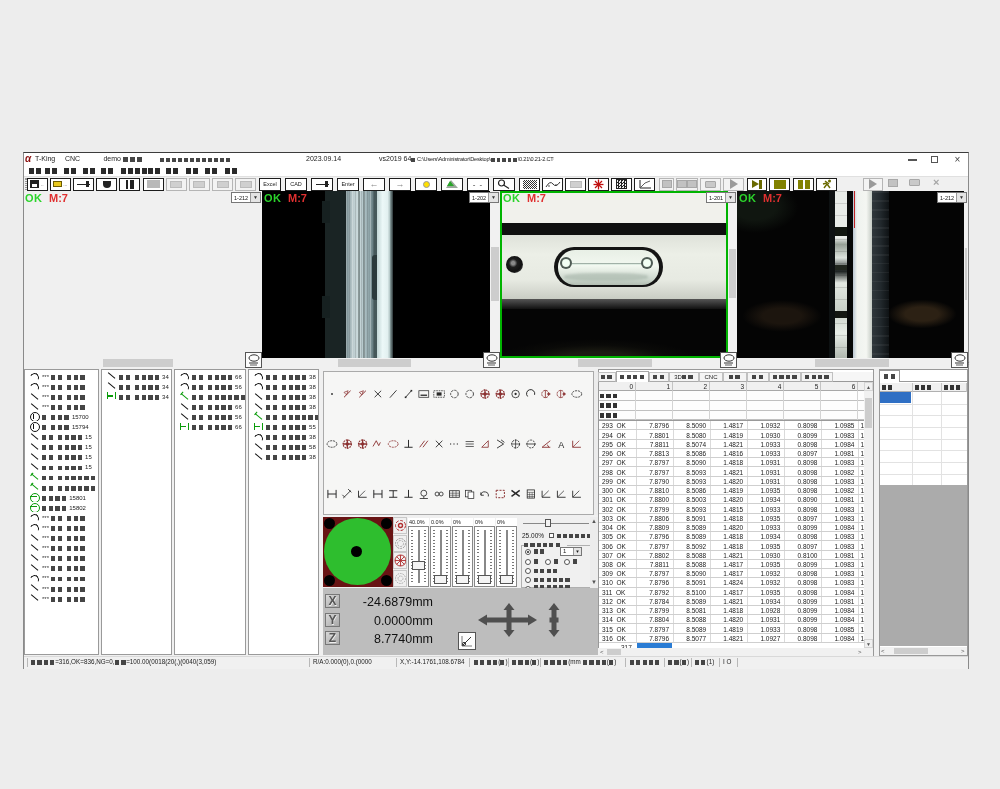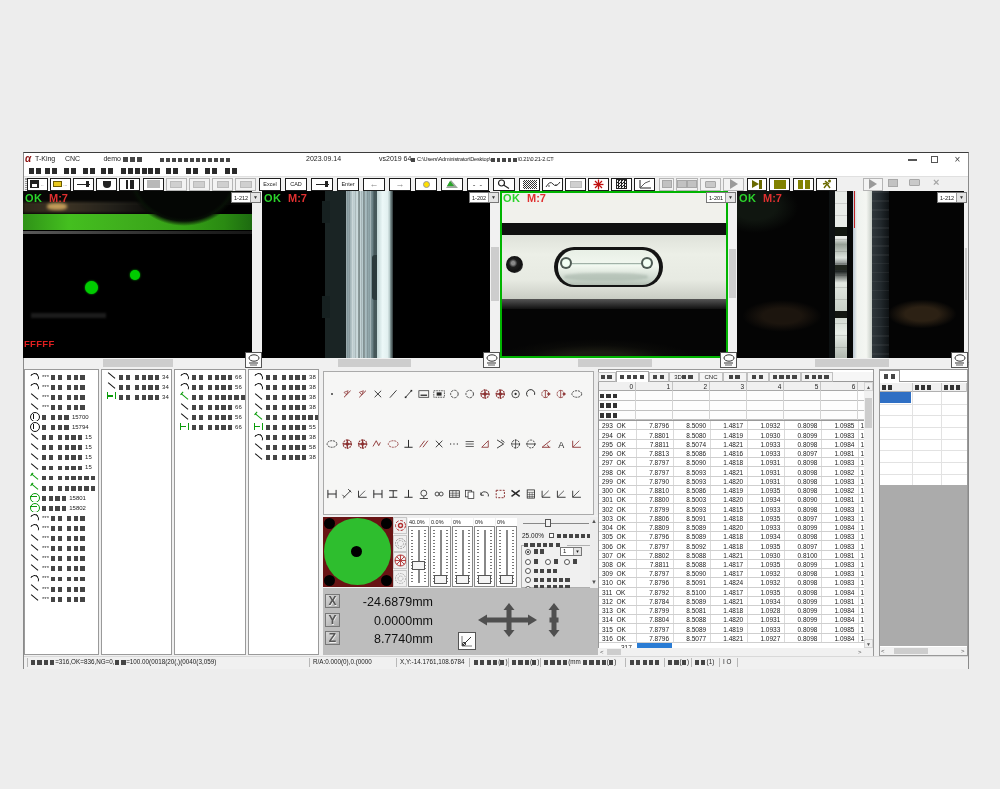"FFFFF" div.ab { html: <div> <div></div> <div></div> <div></div> <div></div> <div></div> <div></div> <div></div> <div></div> <div></div> <div>FFFFF</div> </div> -> none }
